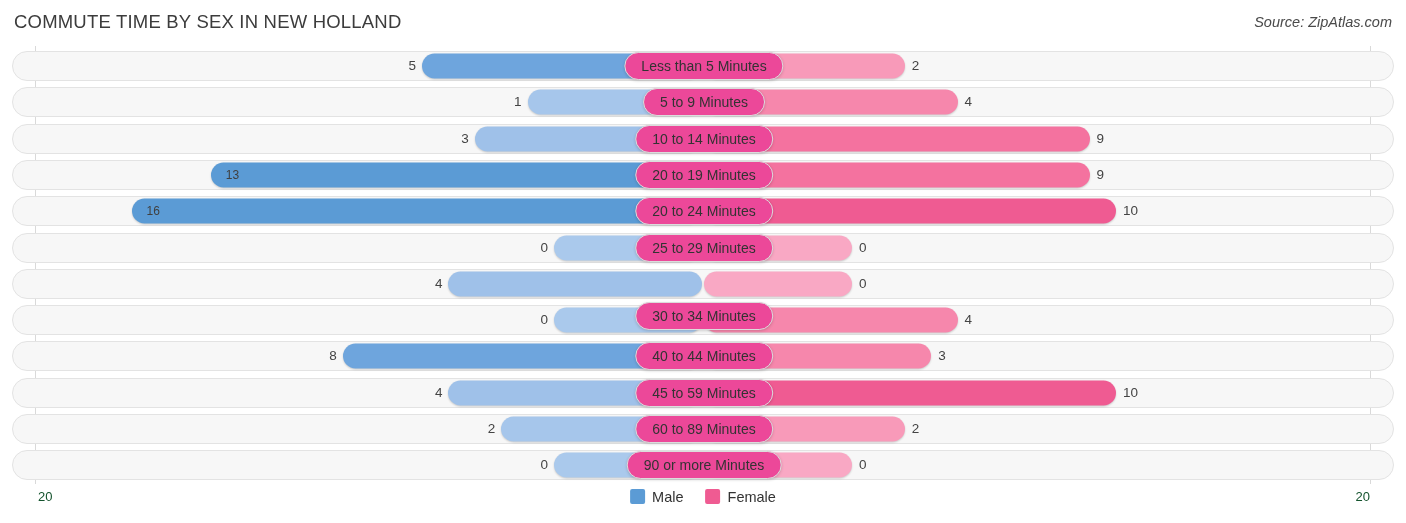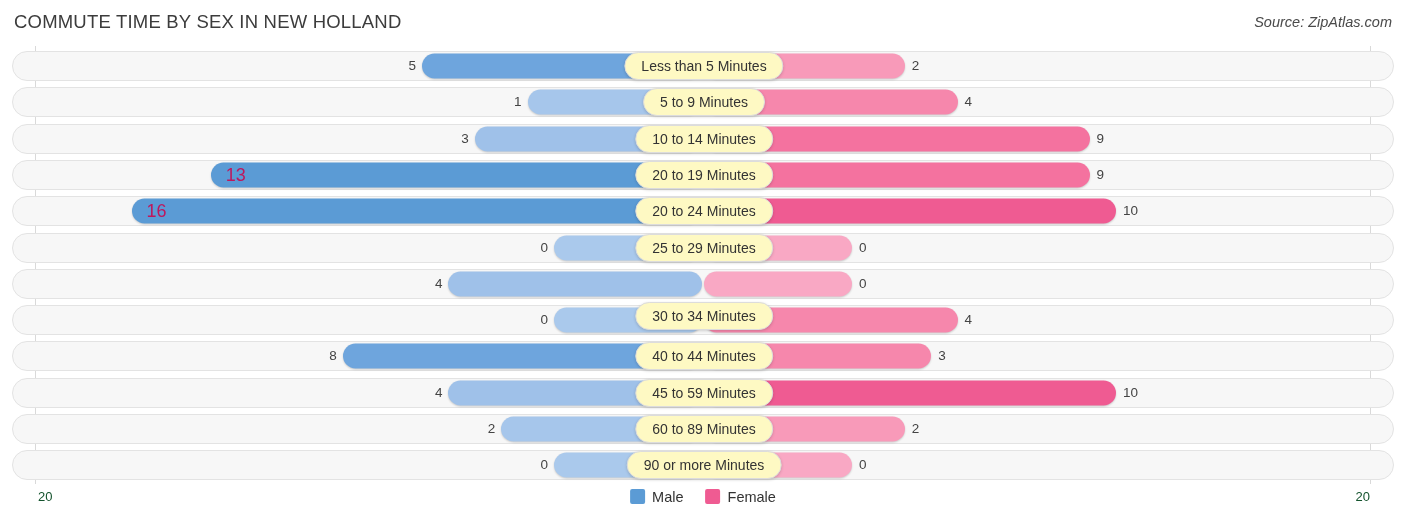"Less than 5 Minutes" .pill { background: #fef9c3 -> #ec4899 }
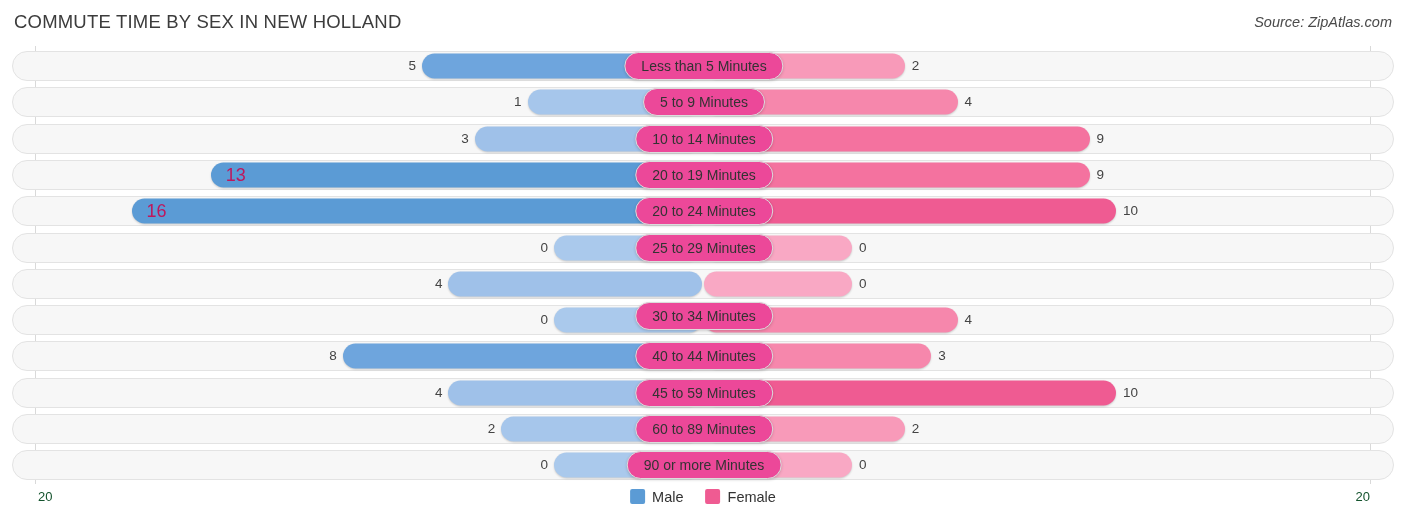"13" .val-in { color: #be185d -> #404040; font-size: 18px -> 12px }
